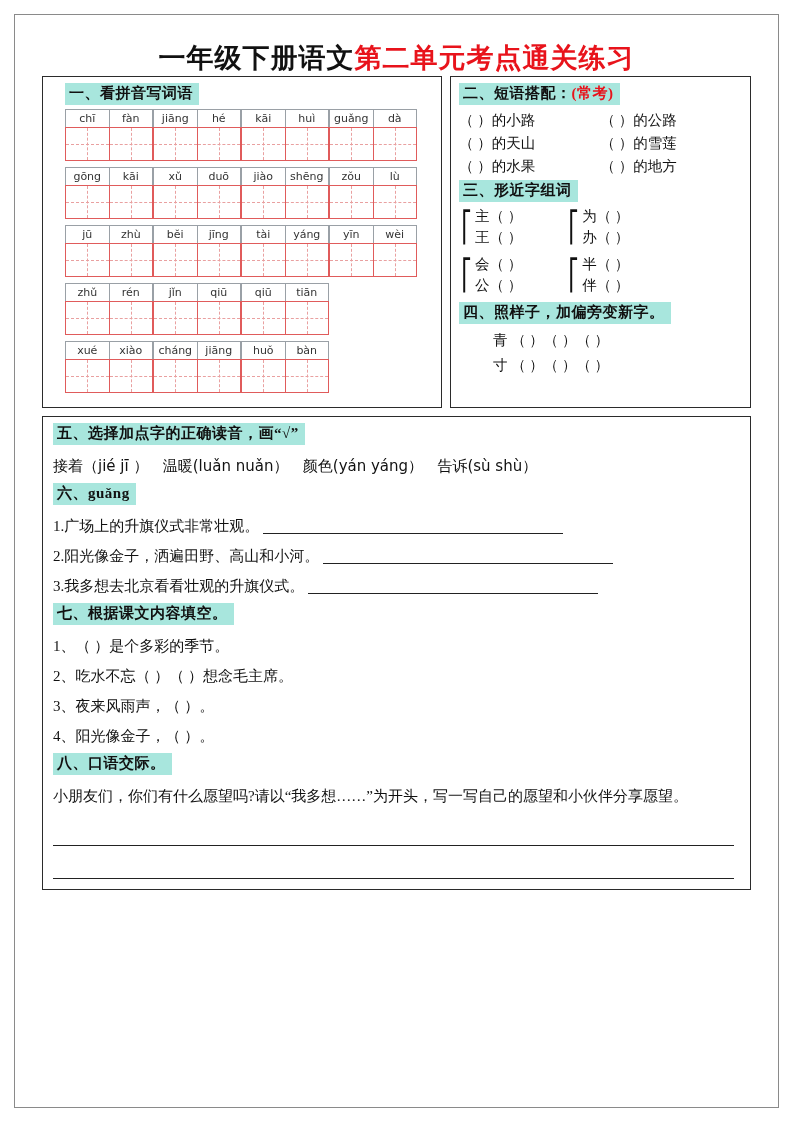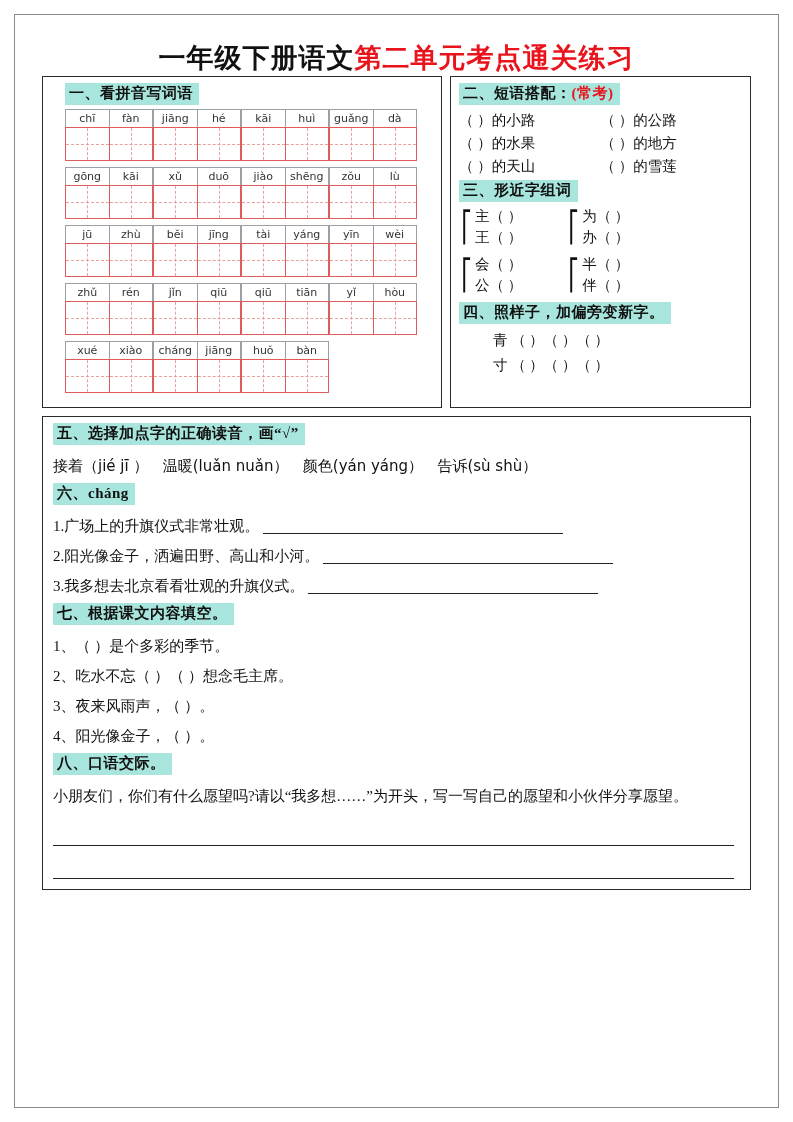"（ ）的水果" div.pair-row { order: before "（ ）的天山" -> after "（ ）的天山" }
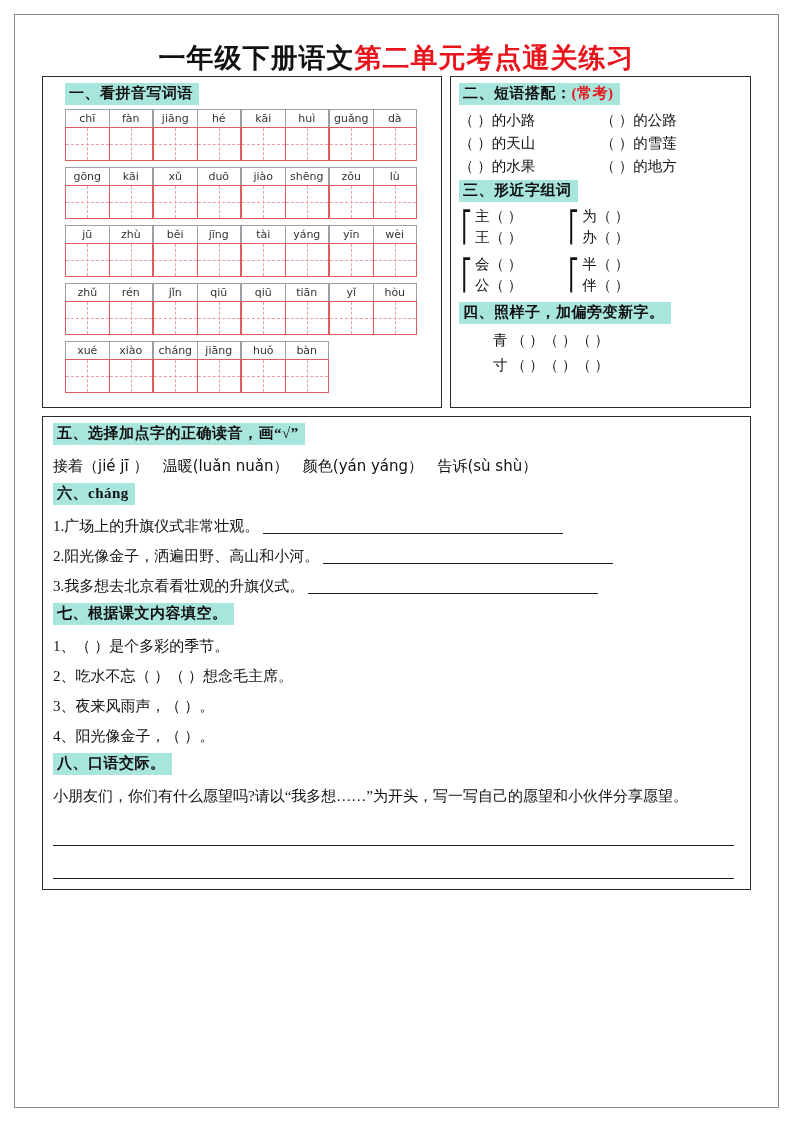"yǐ" div.word-block { html: <div> <div> <div>yǐ</div> <div>hòu</div> </div> <div> <div></div> <div></div> </div> </div> -> none }
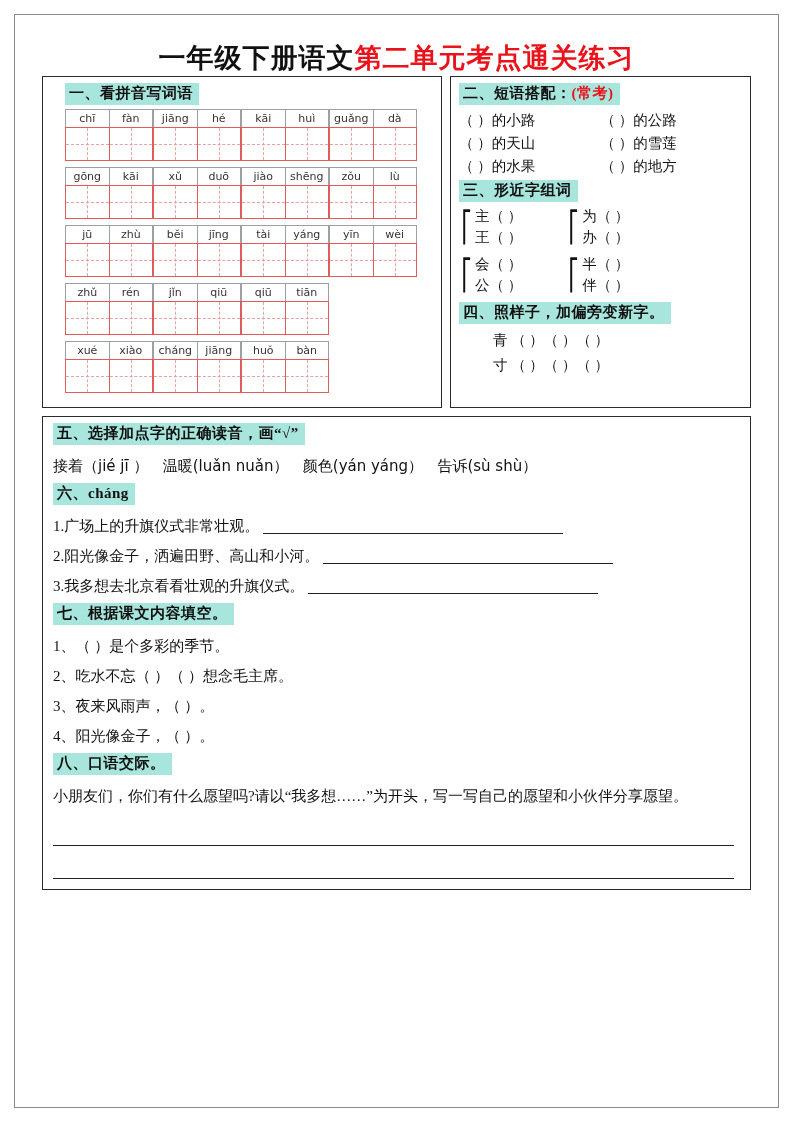"六、cháng" div.sec-head { text: cháng -> guǎng }
